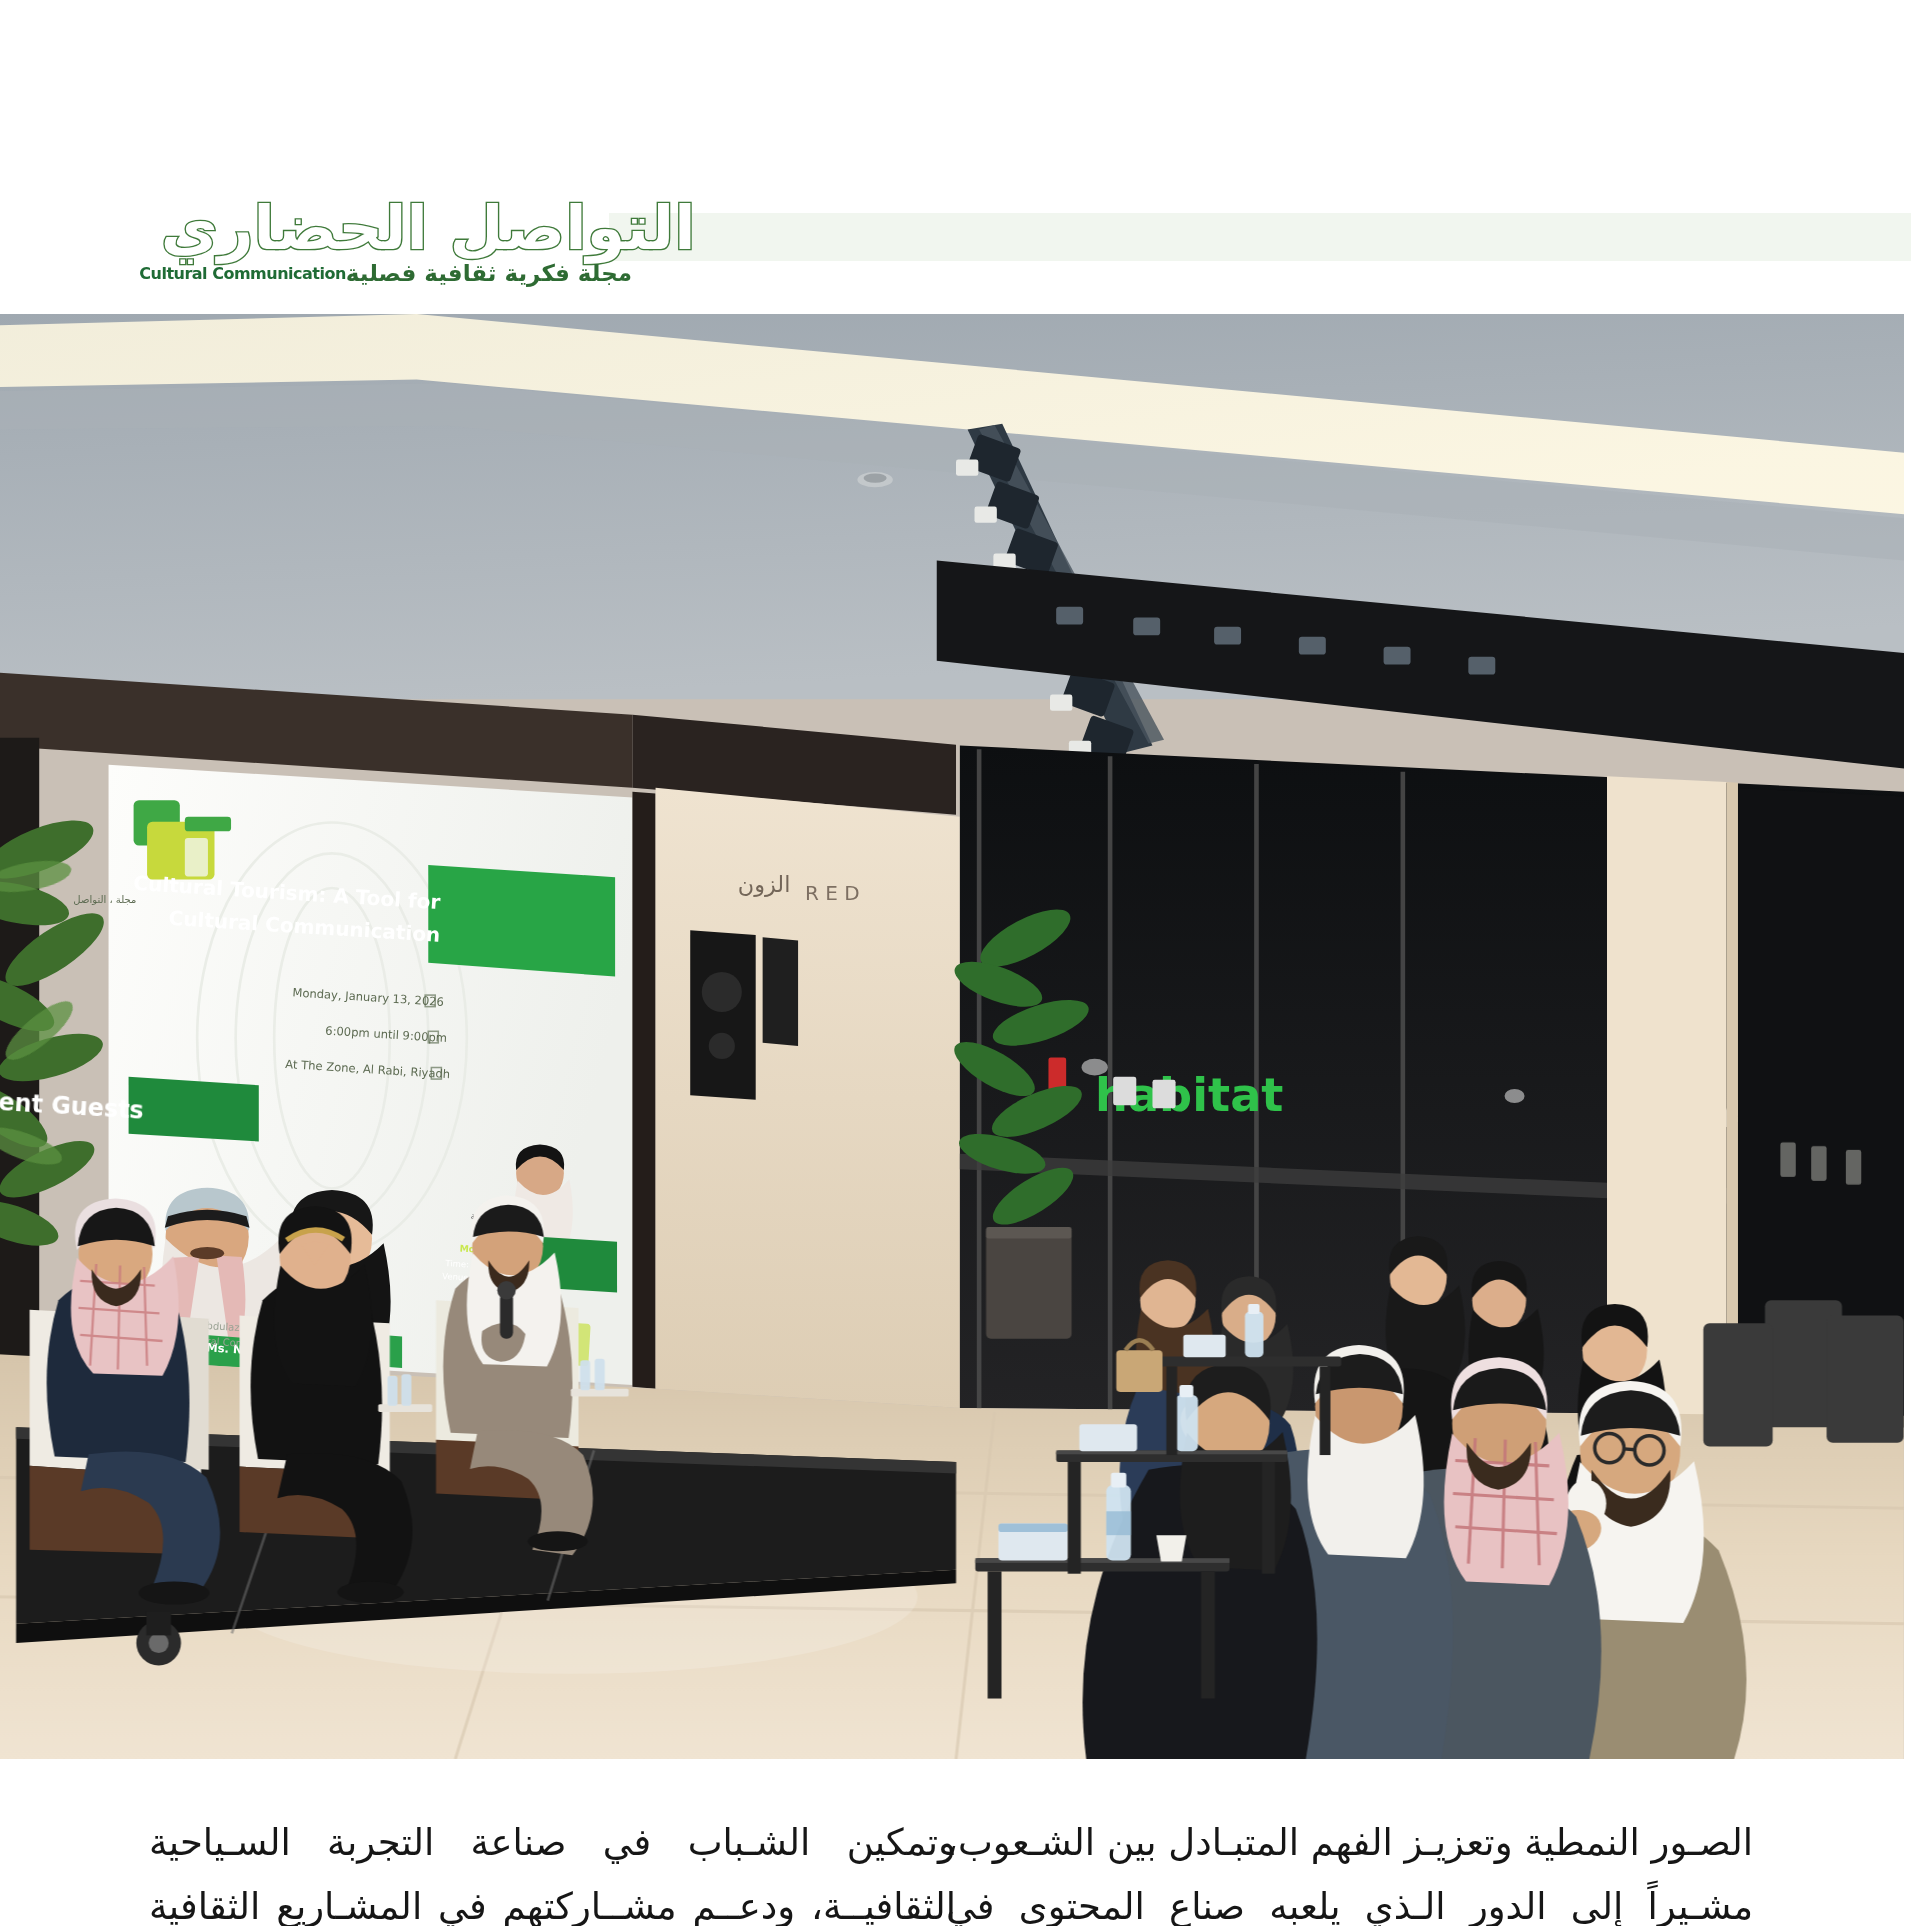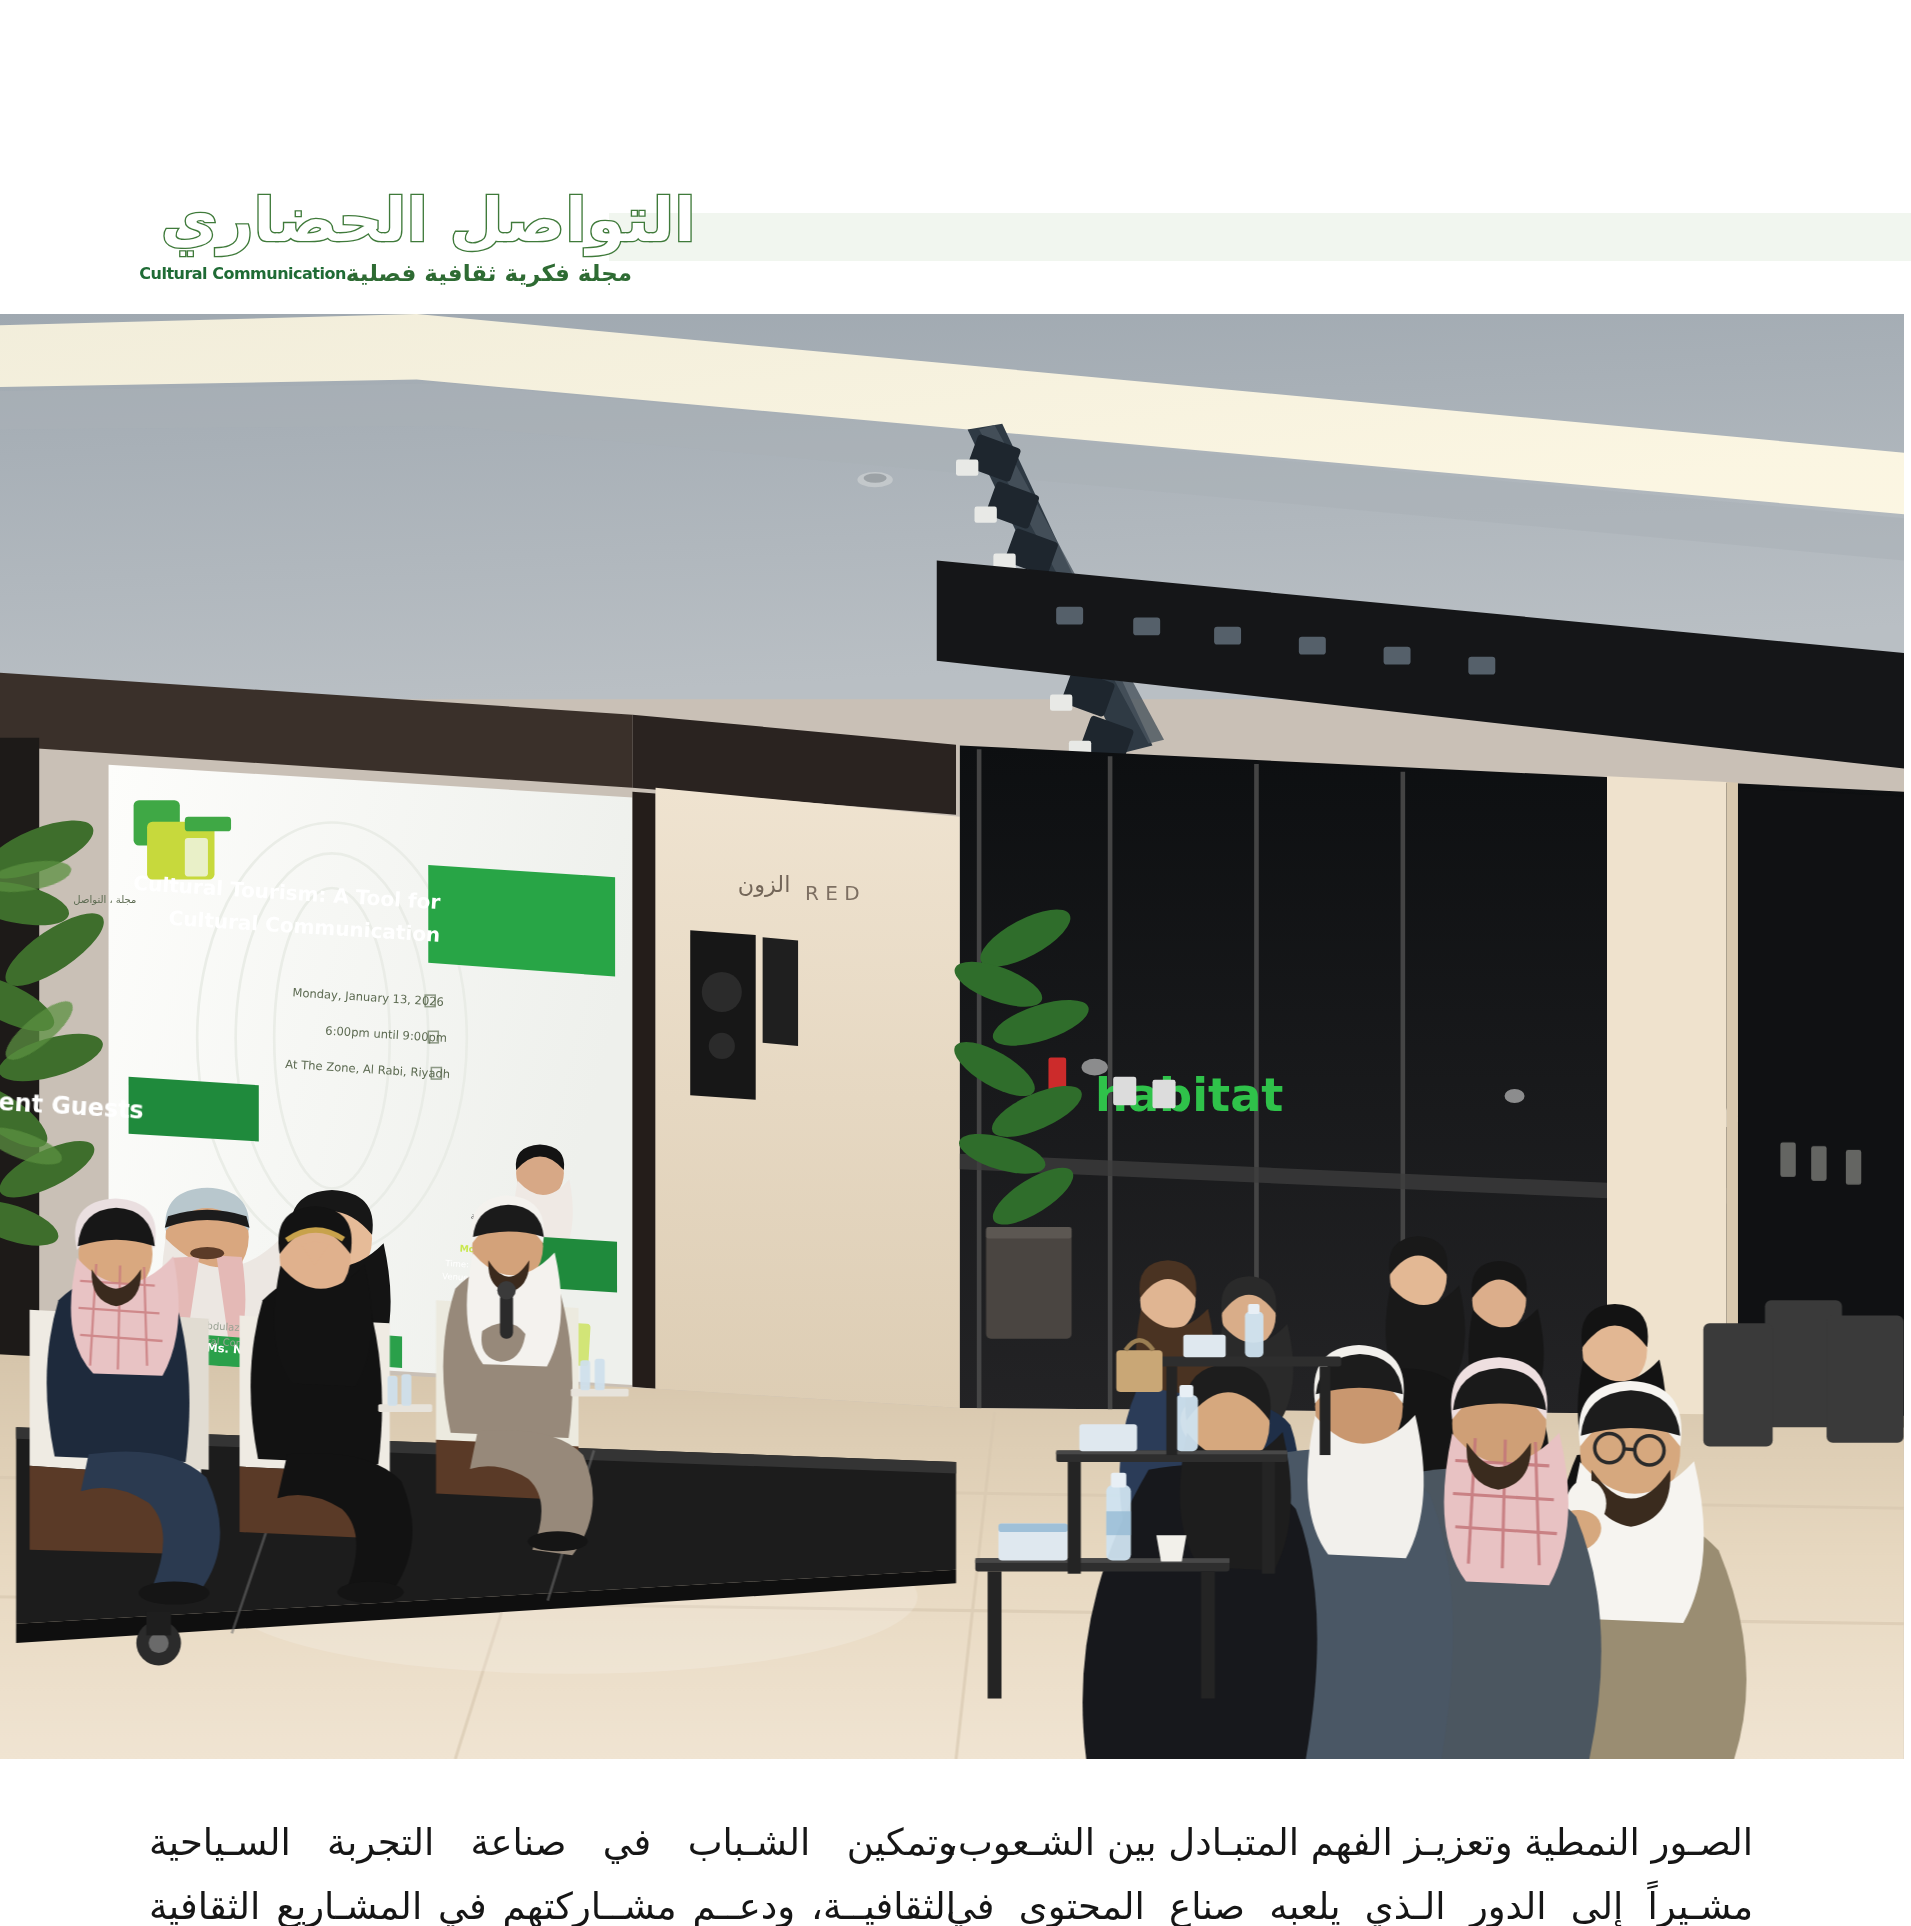"التواصل الحضاري" .logo-main { align-items: none -> flex-end }
